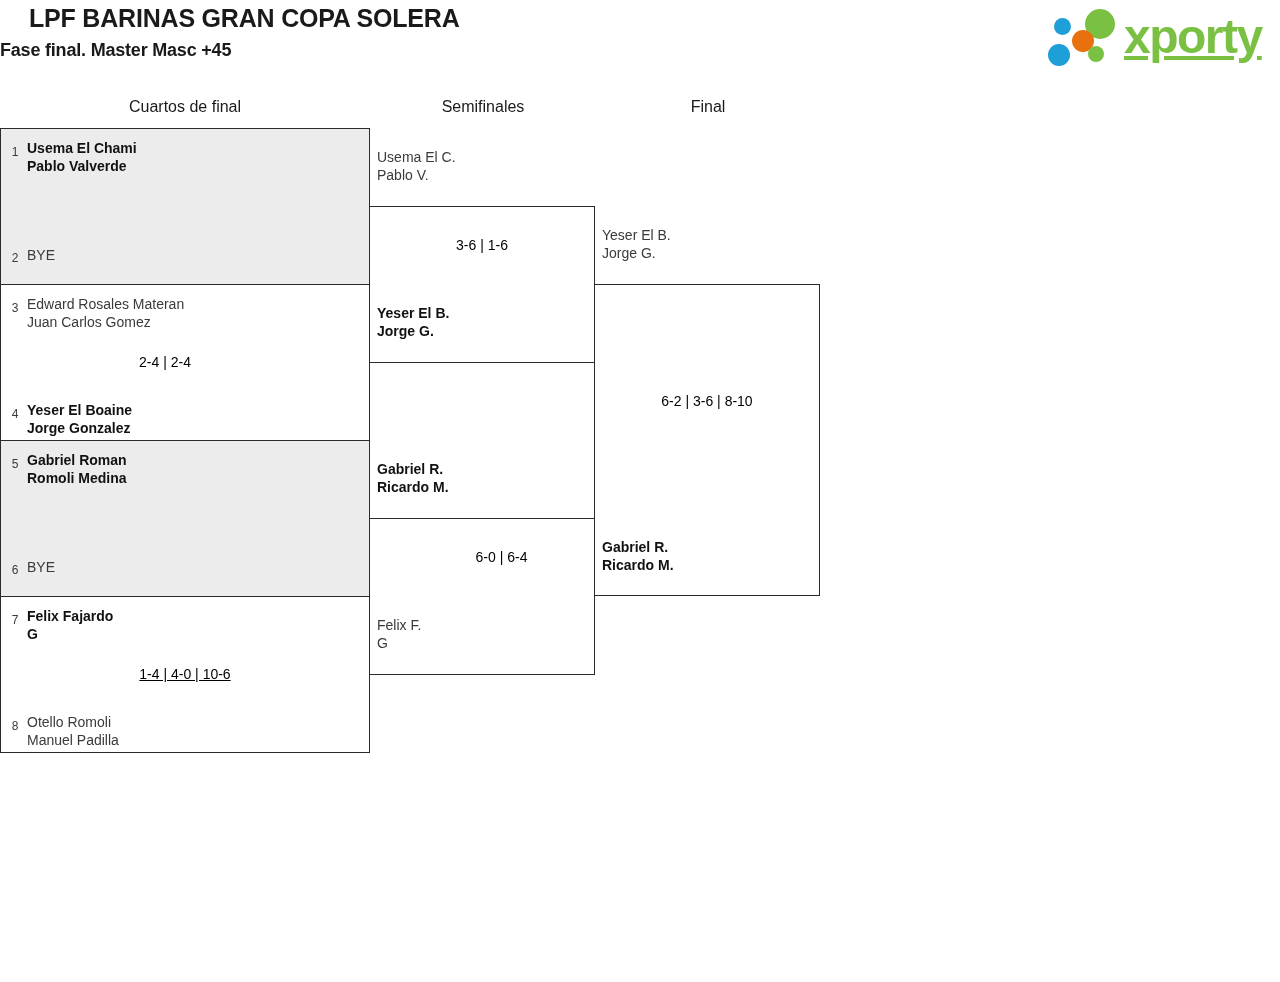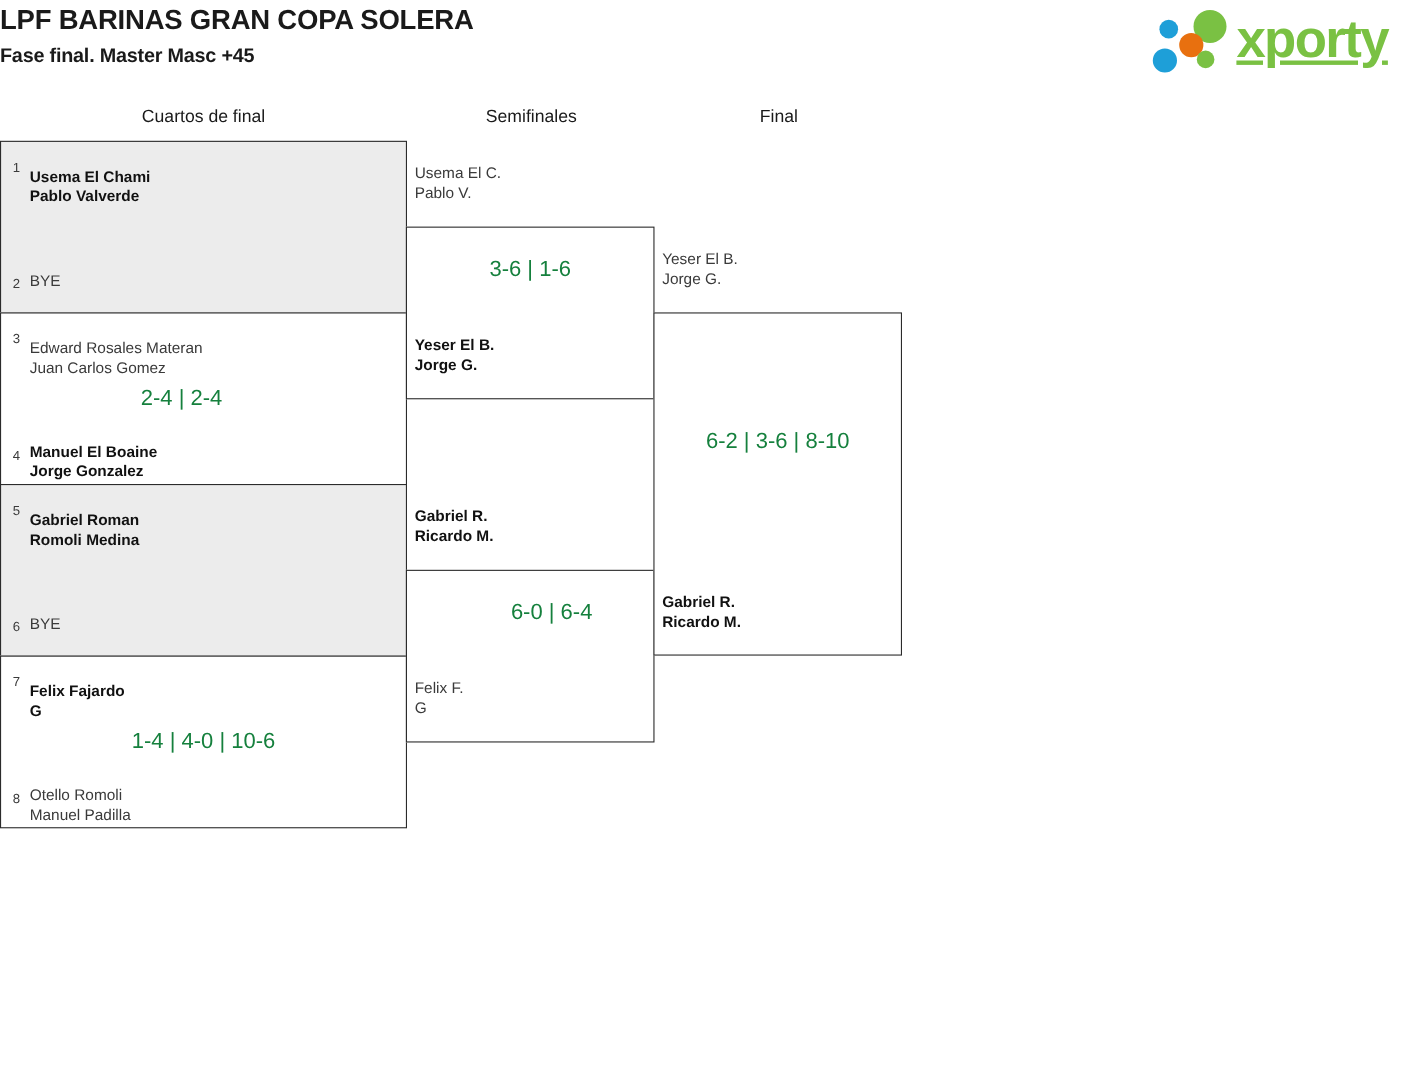"LPF BARINAS GRAN COPA SOLERA" .title-line1 { margin-left: none -> 29px }
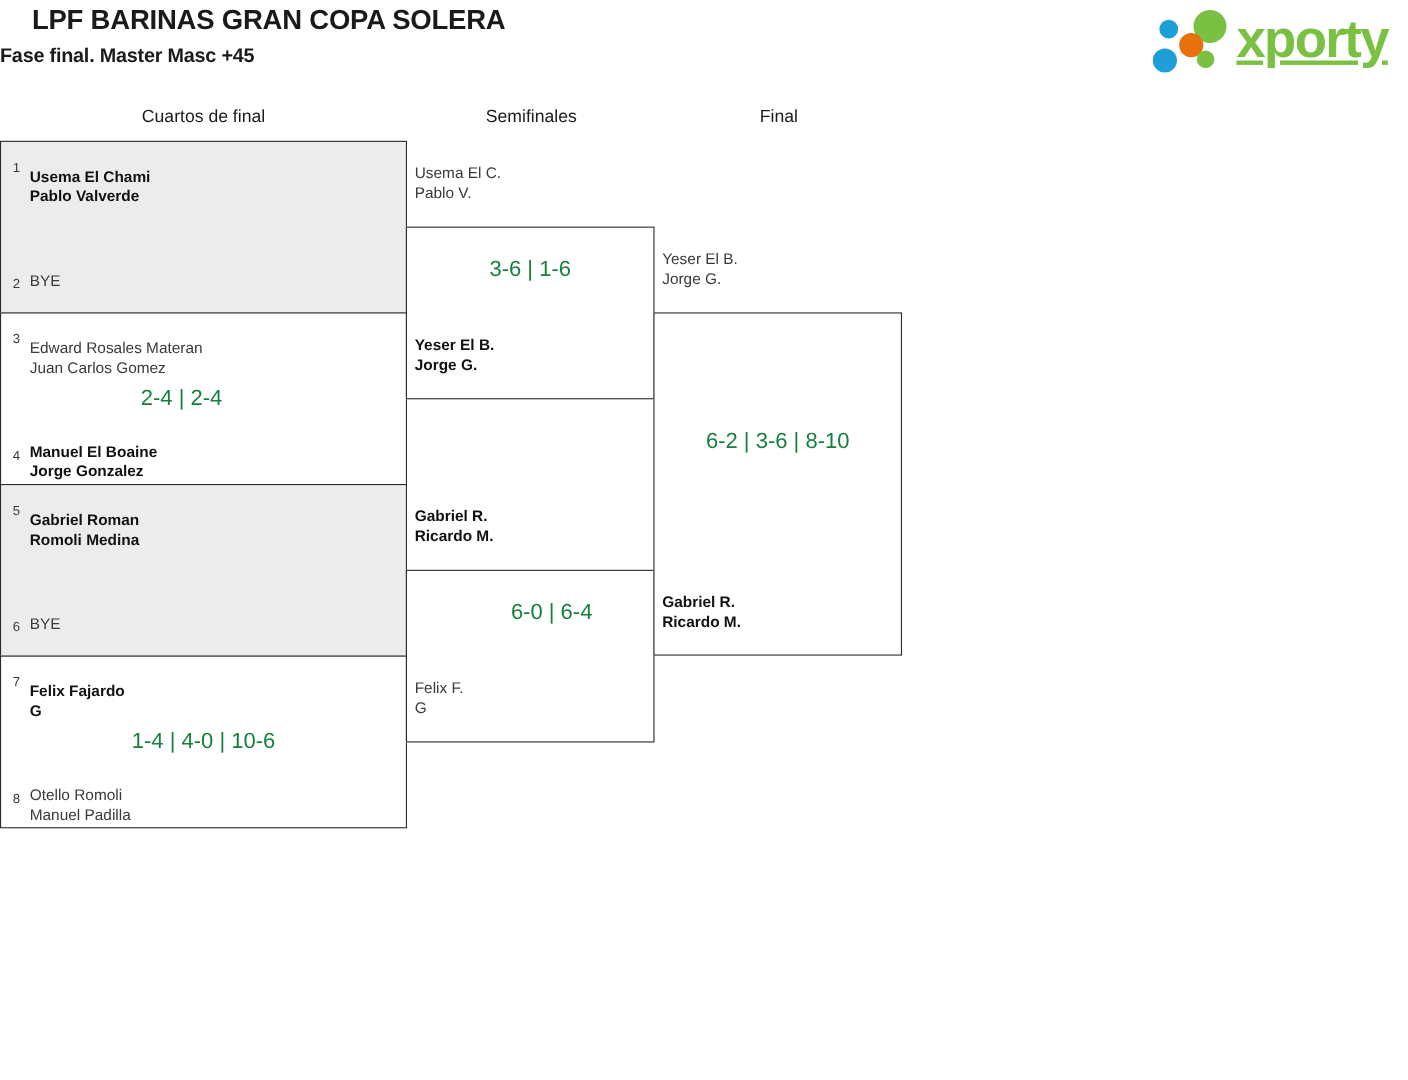"Usema El Chami" .team-top { margin-top: 12px -> none }
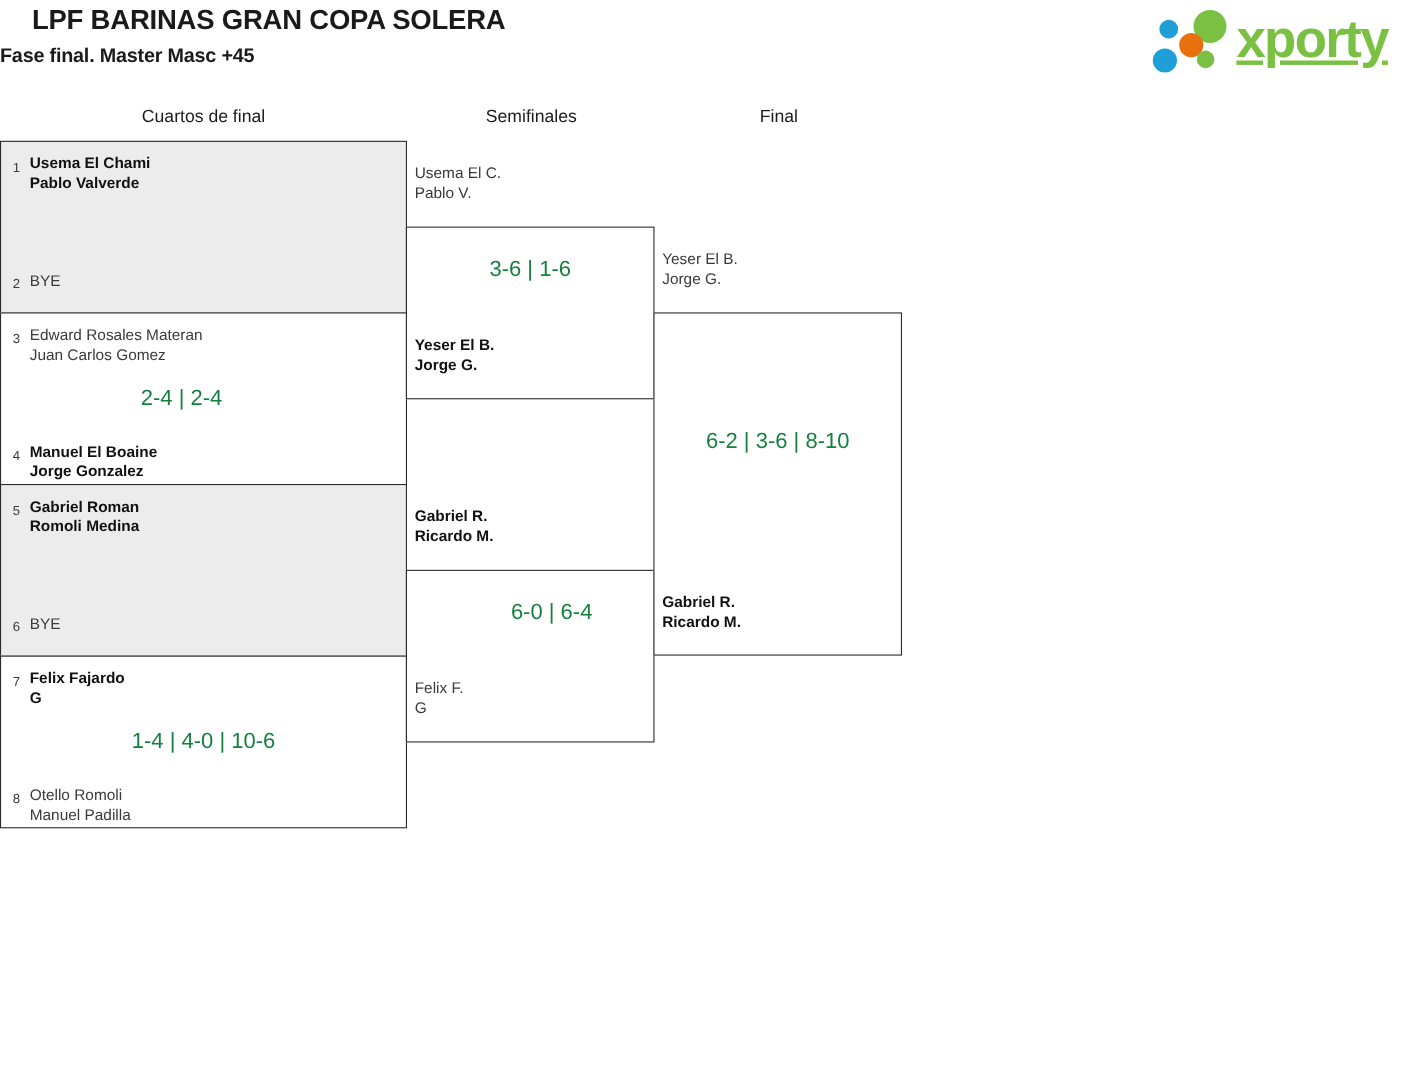"3-6 | 1-6" .score { color: #15803d -> #000000; font-size: 20px -> 14px }
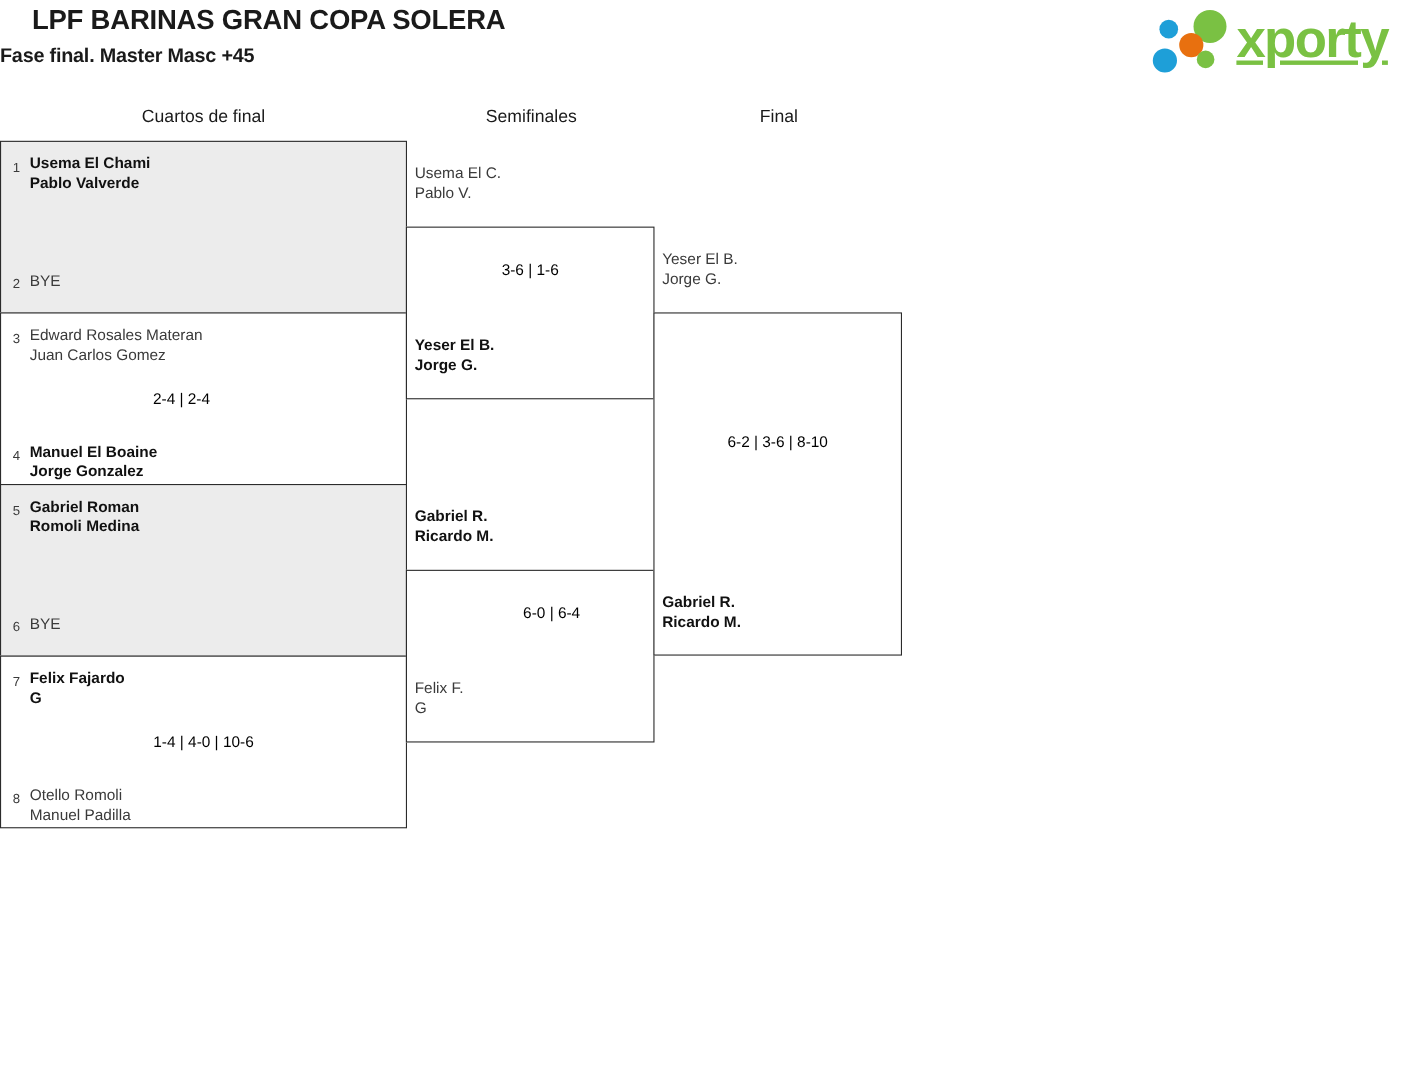"Manuel El Boaine" div.p { text: Manuel -> Yeser }
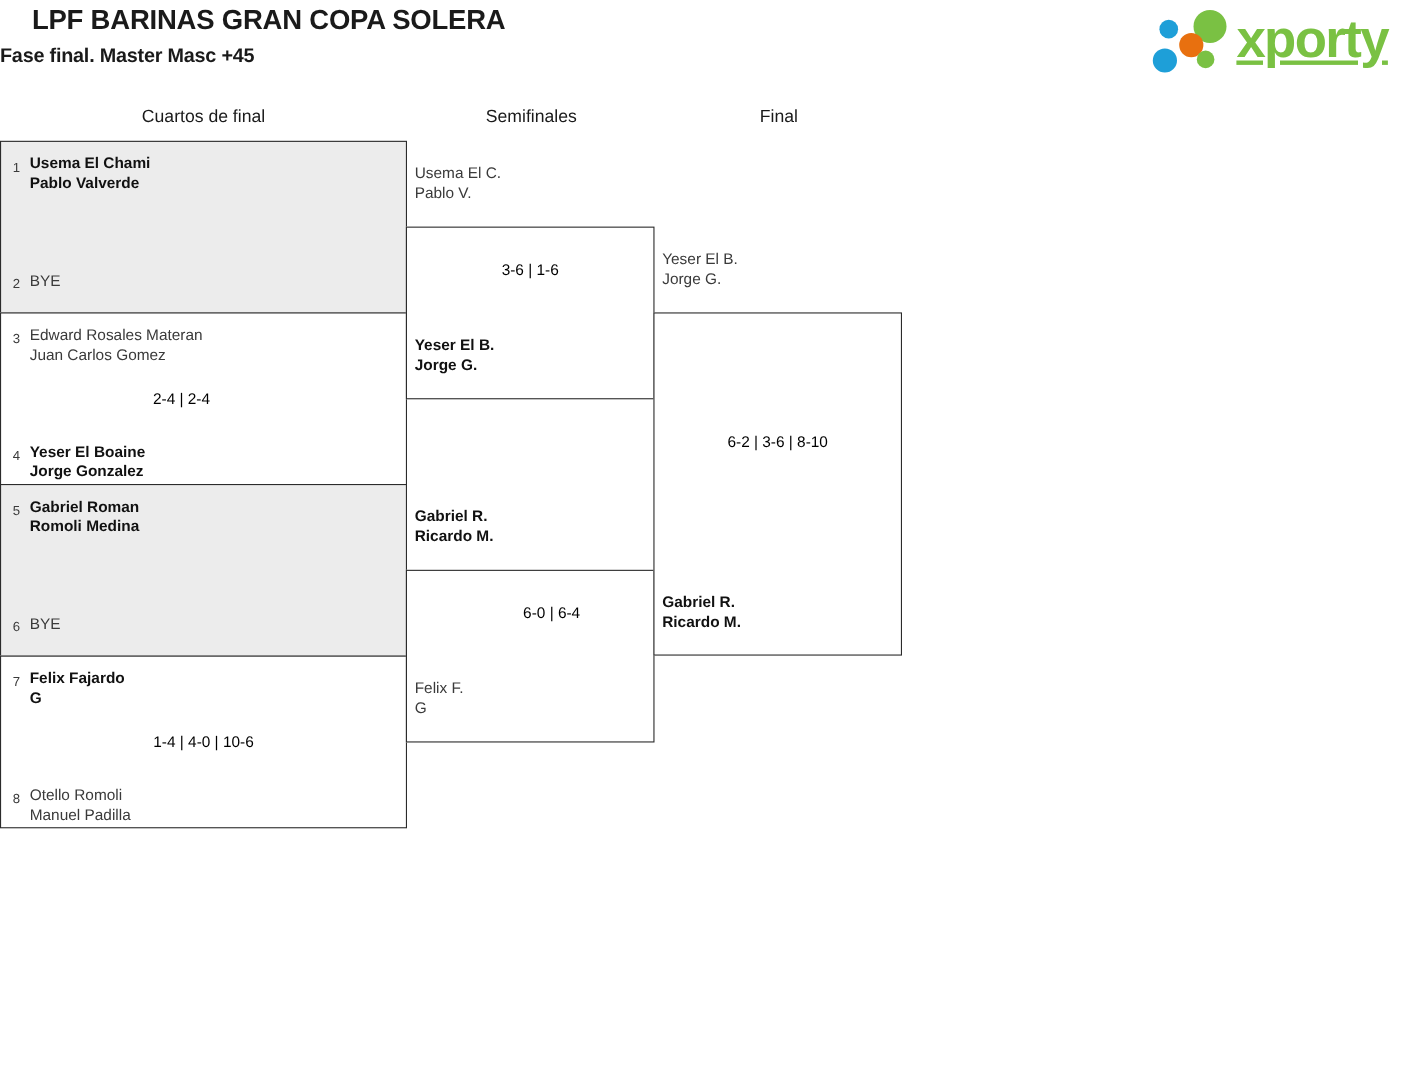"1-4 | 4-0 | 10-6" #score-qf4 { text-decoration: none -> underline }
